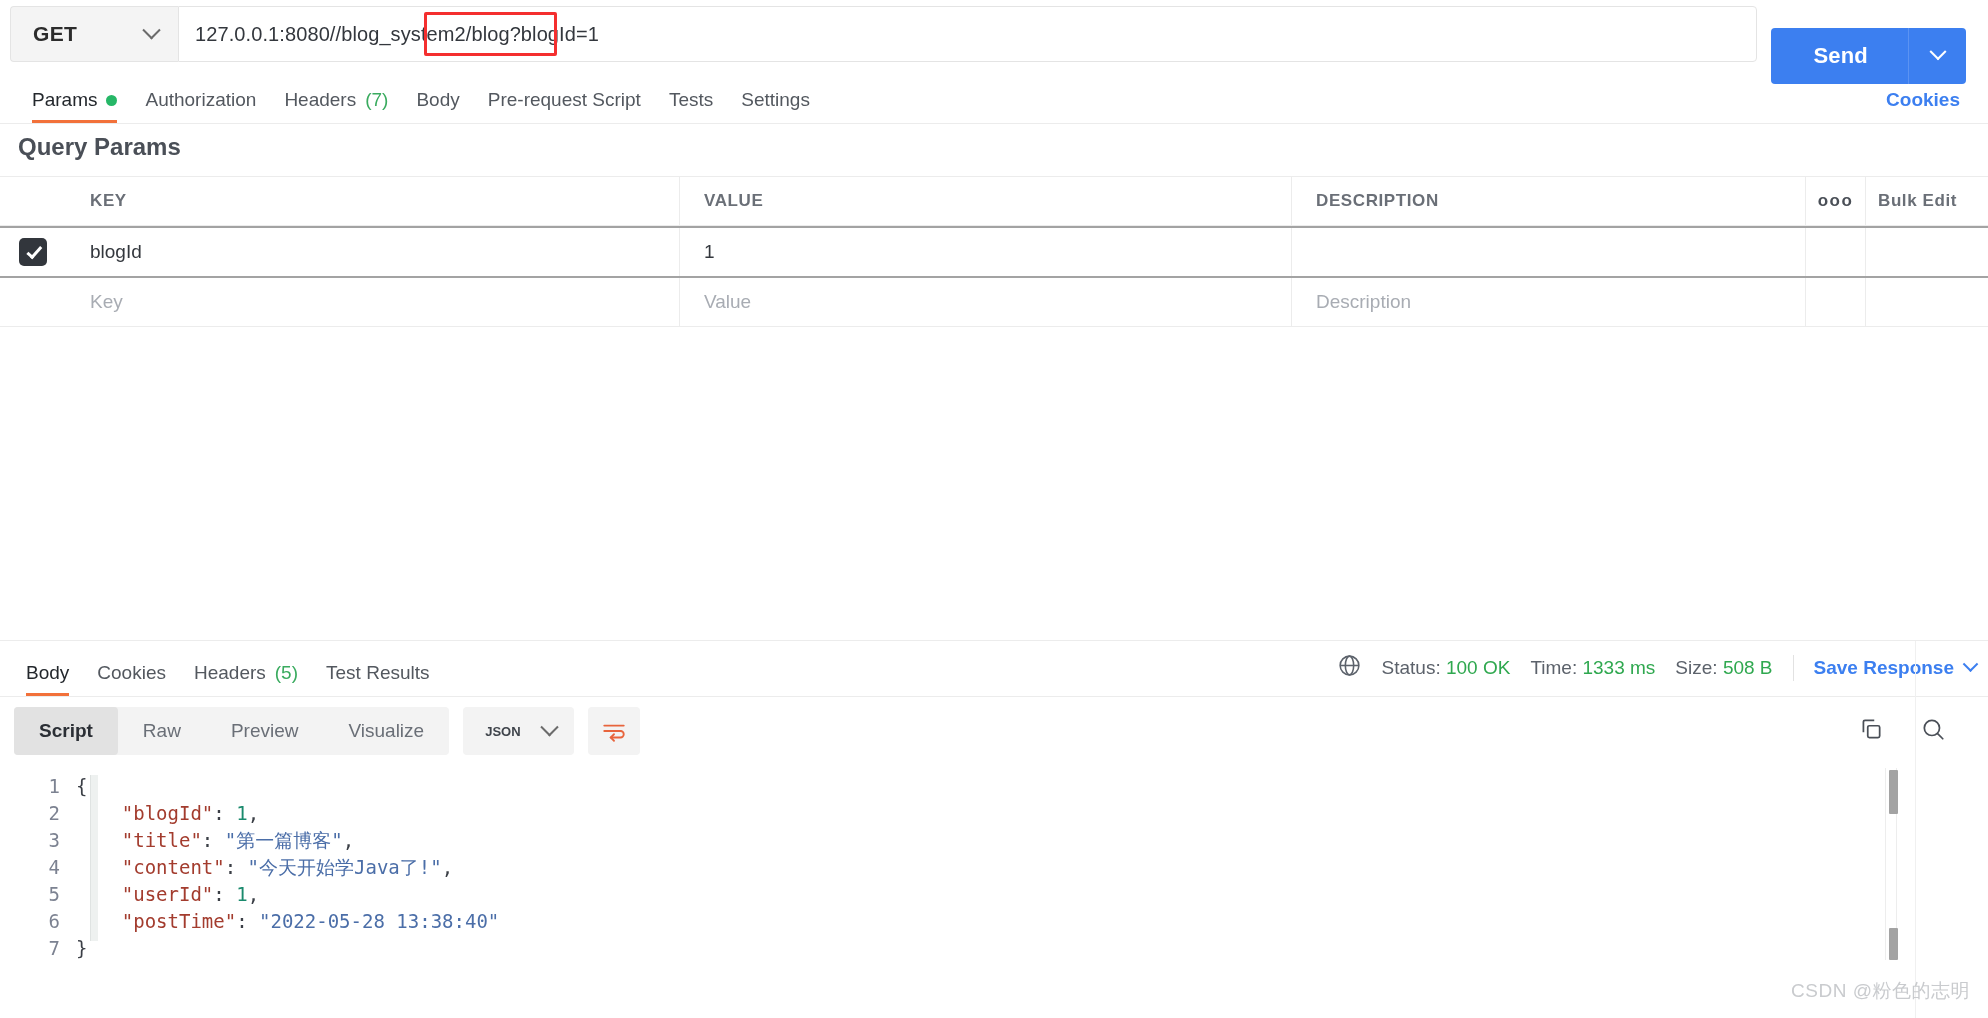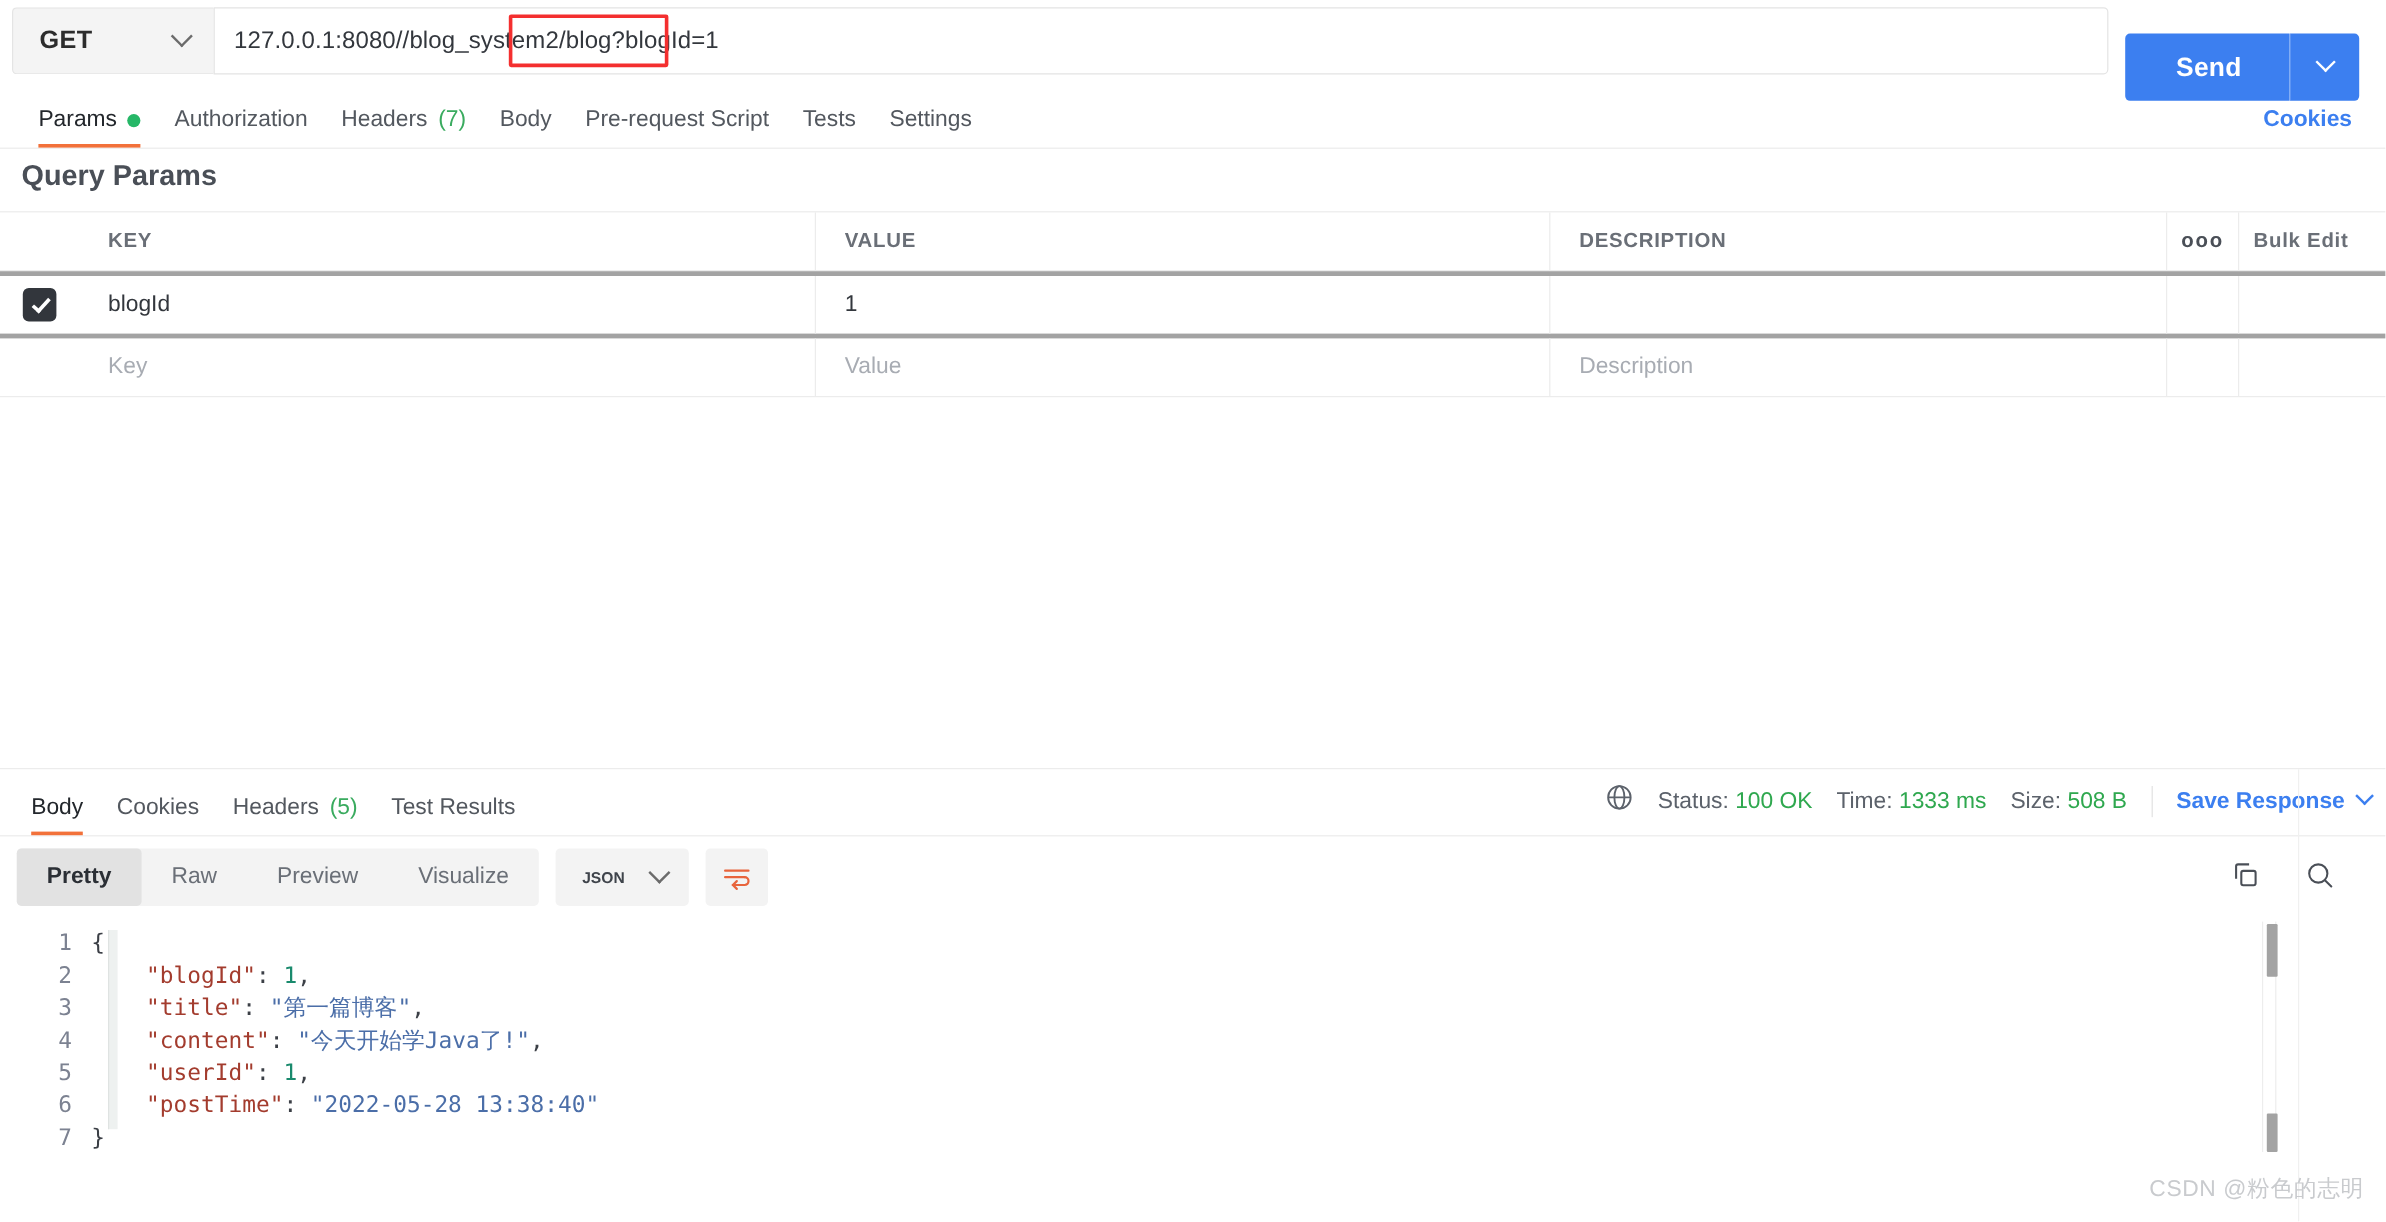"blogId" .prow { border-top: 4px solid #a3a3a3 -> 2px solid #a3a3a3 }
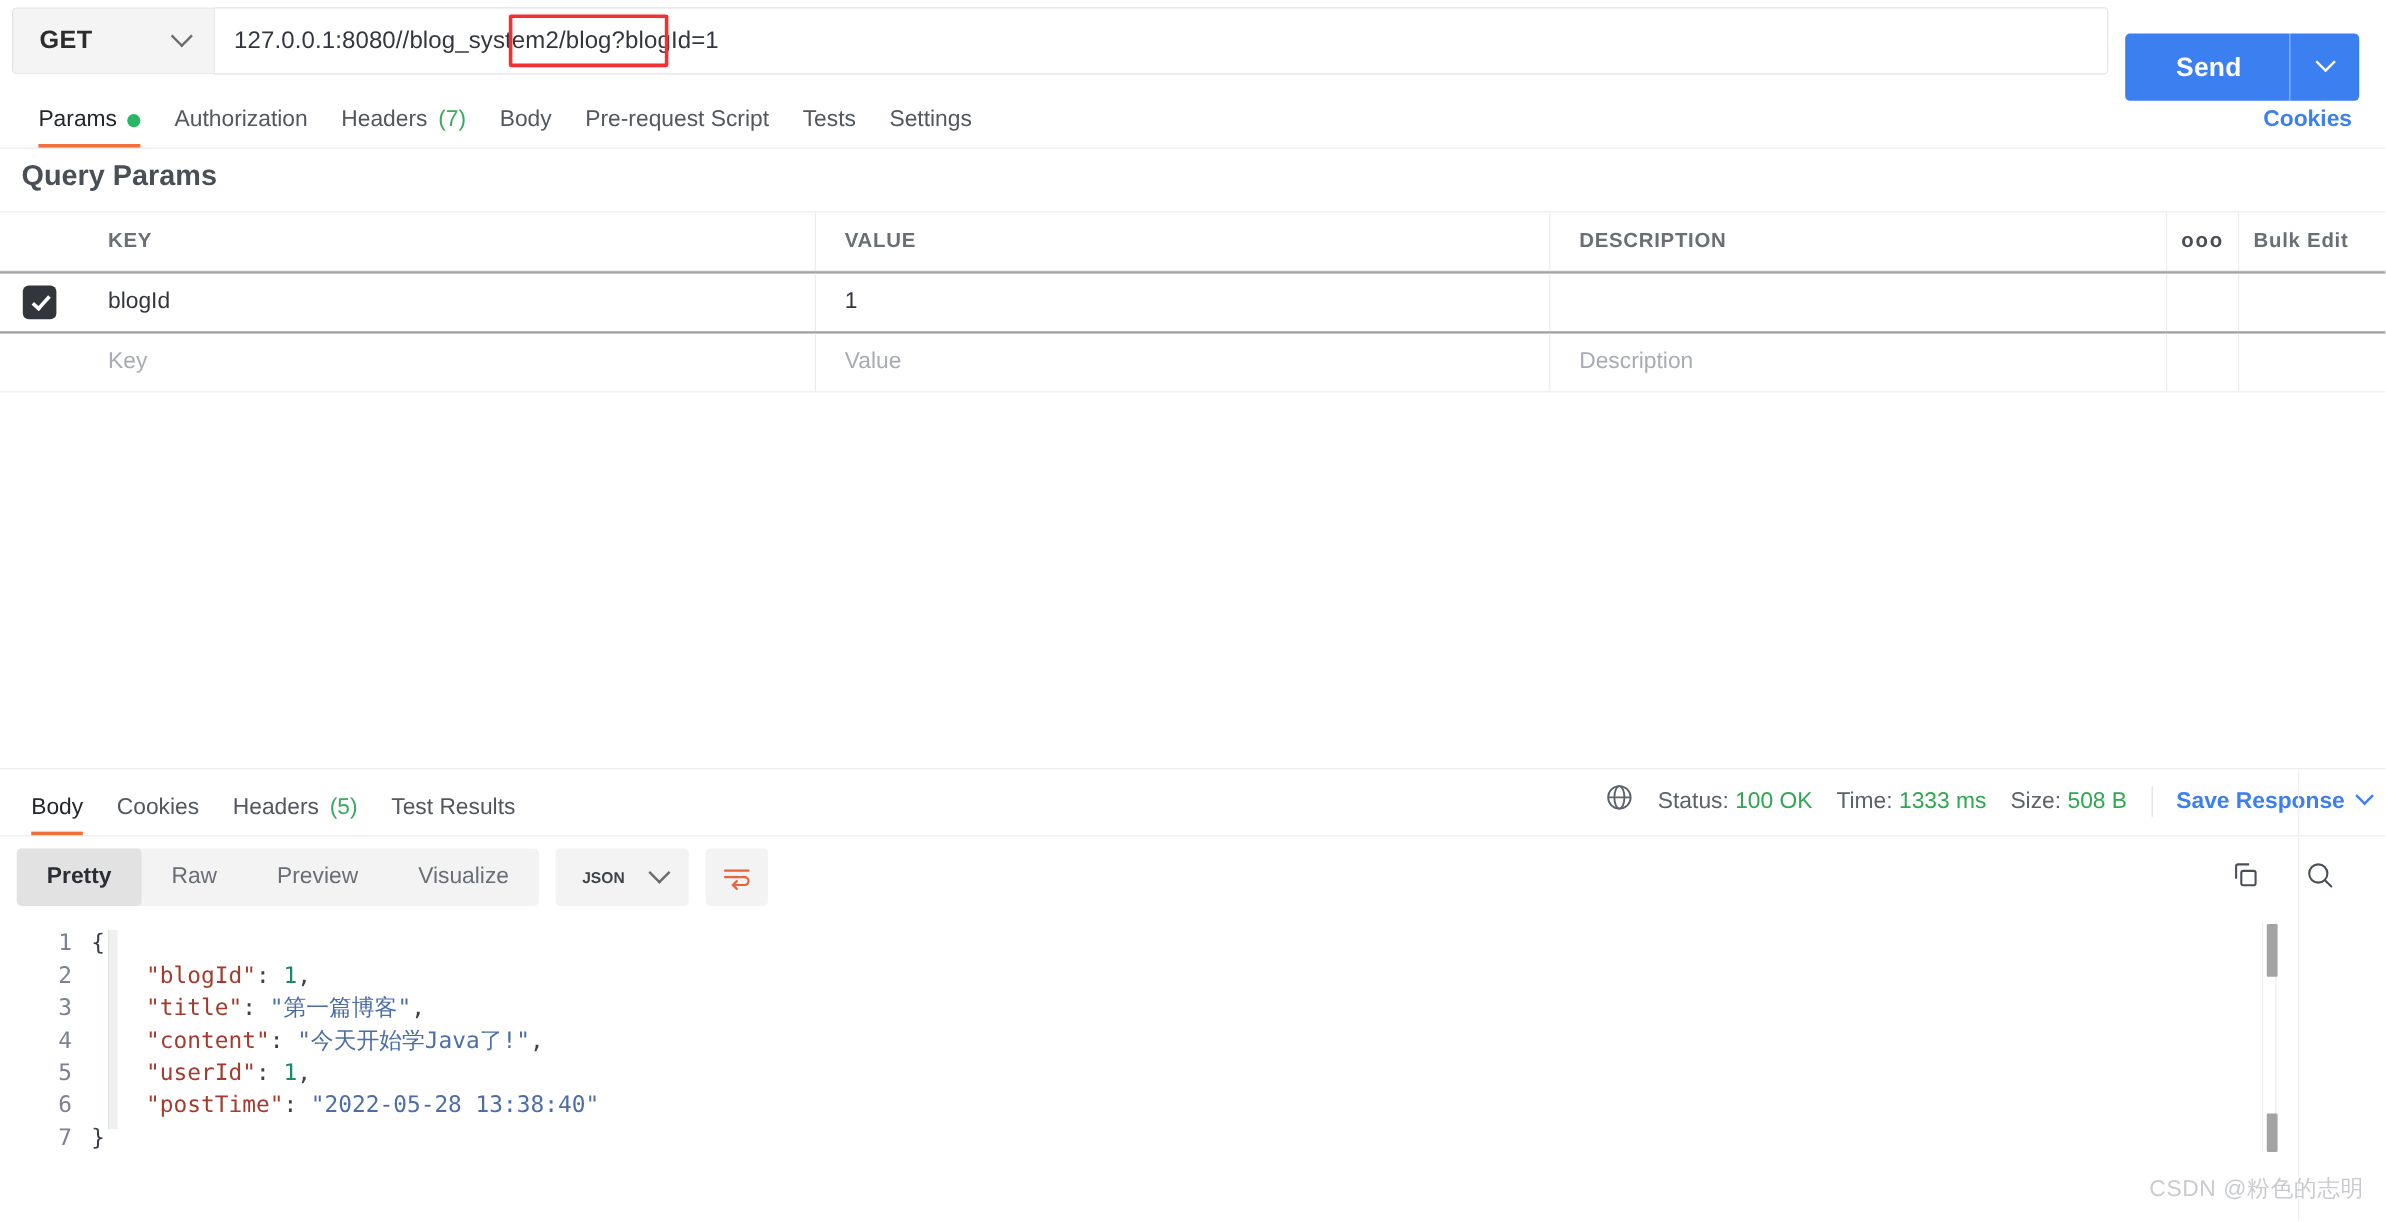"Pretty" div.seg-item { text: Pretty -> Script }
